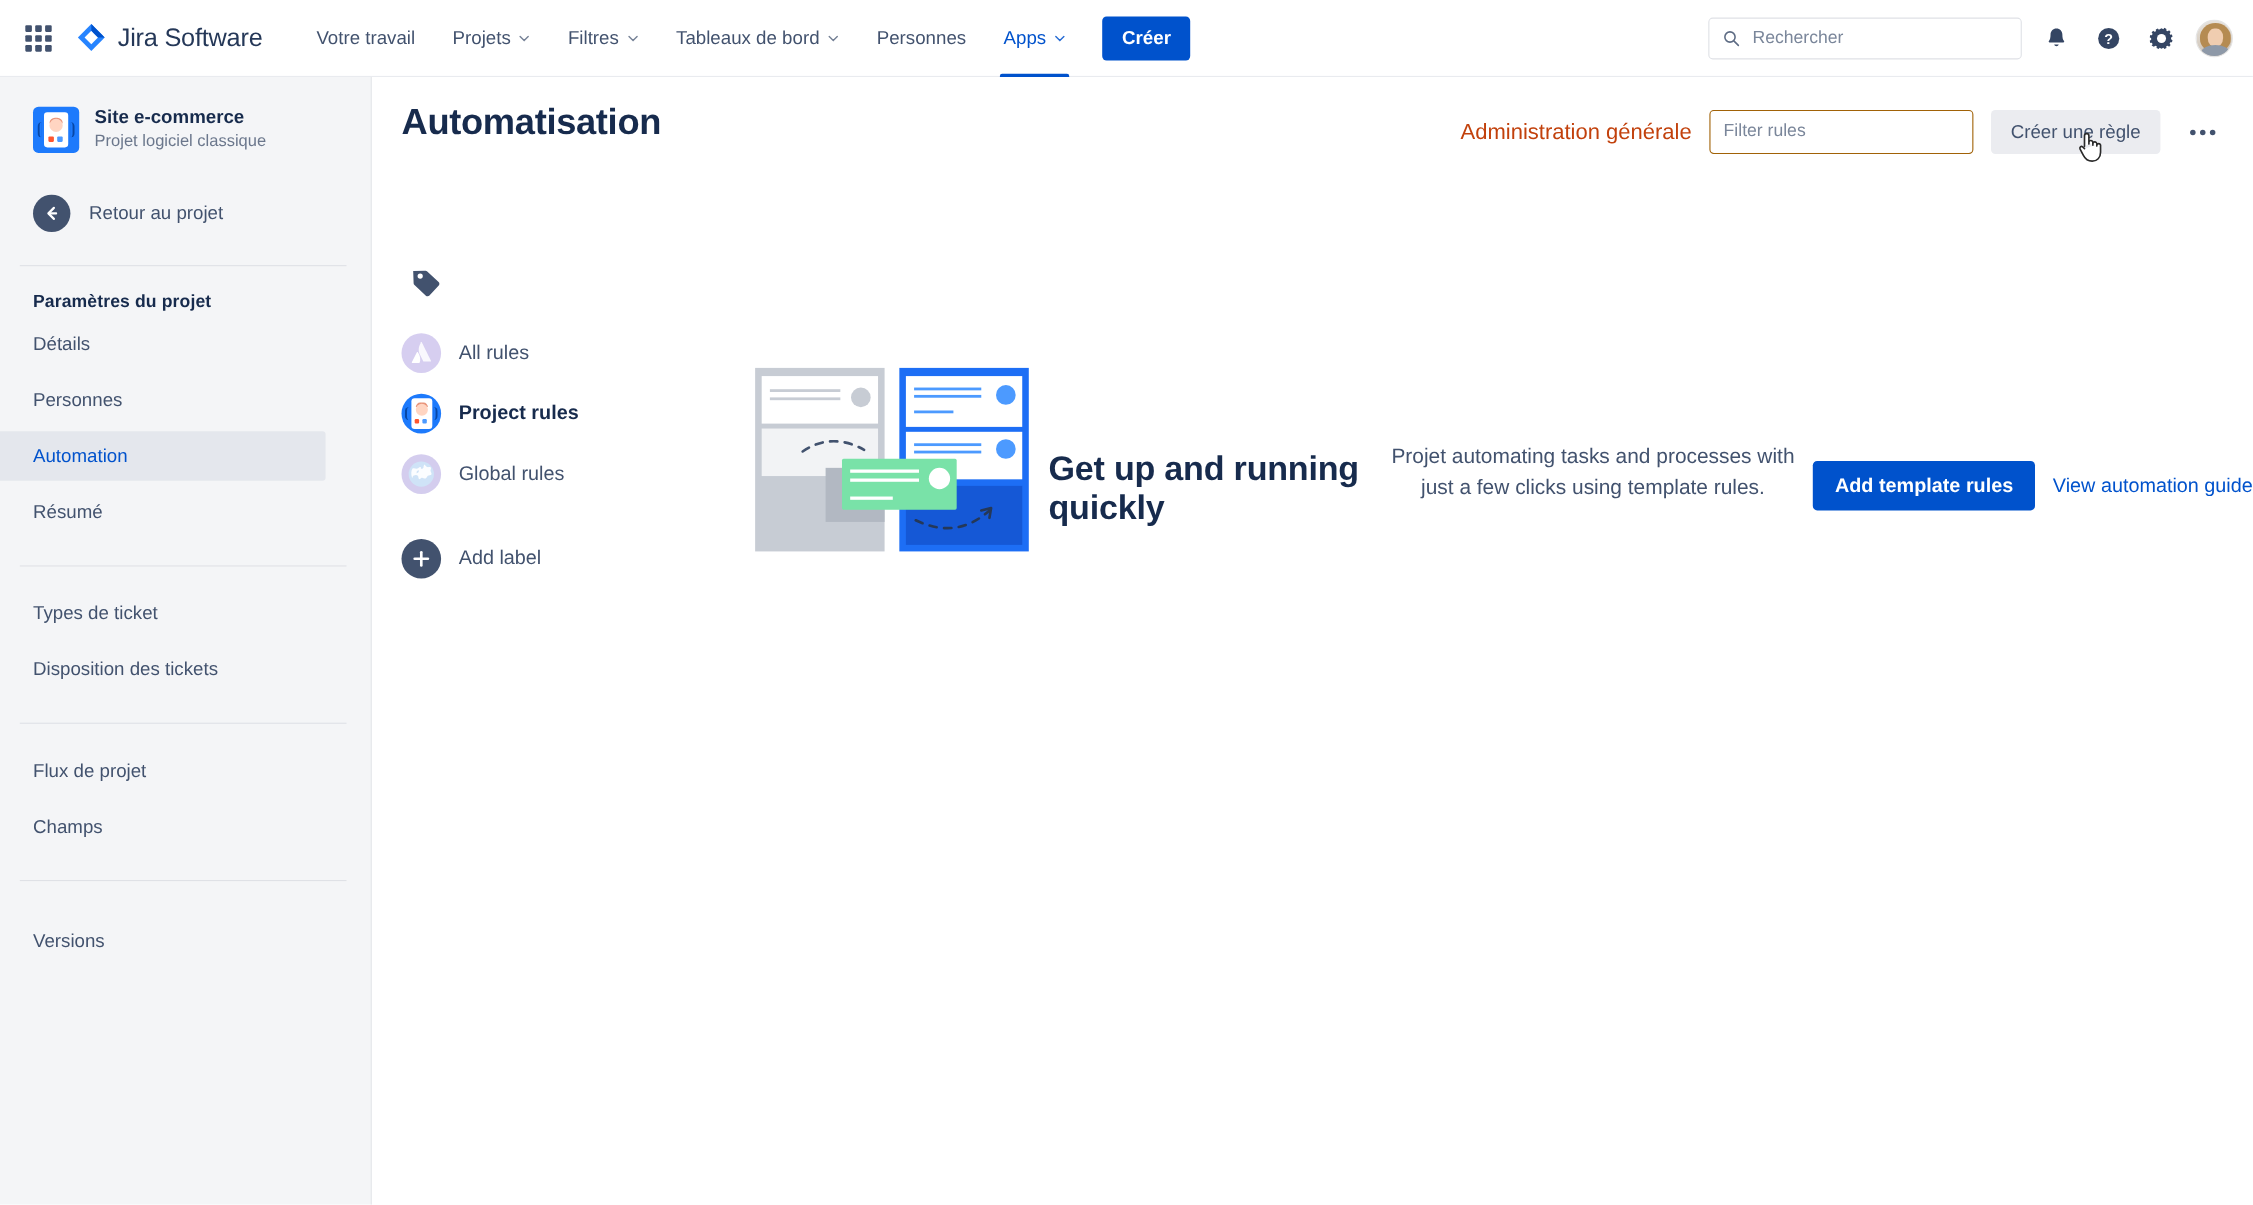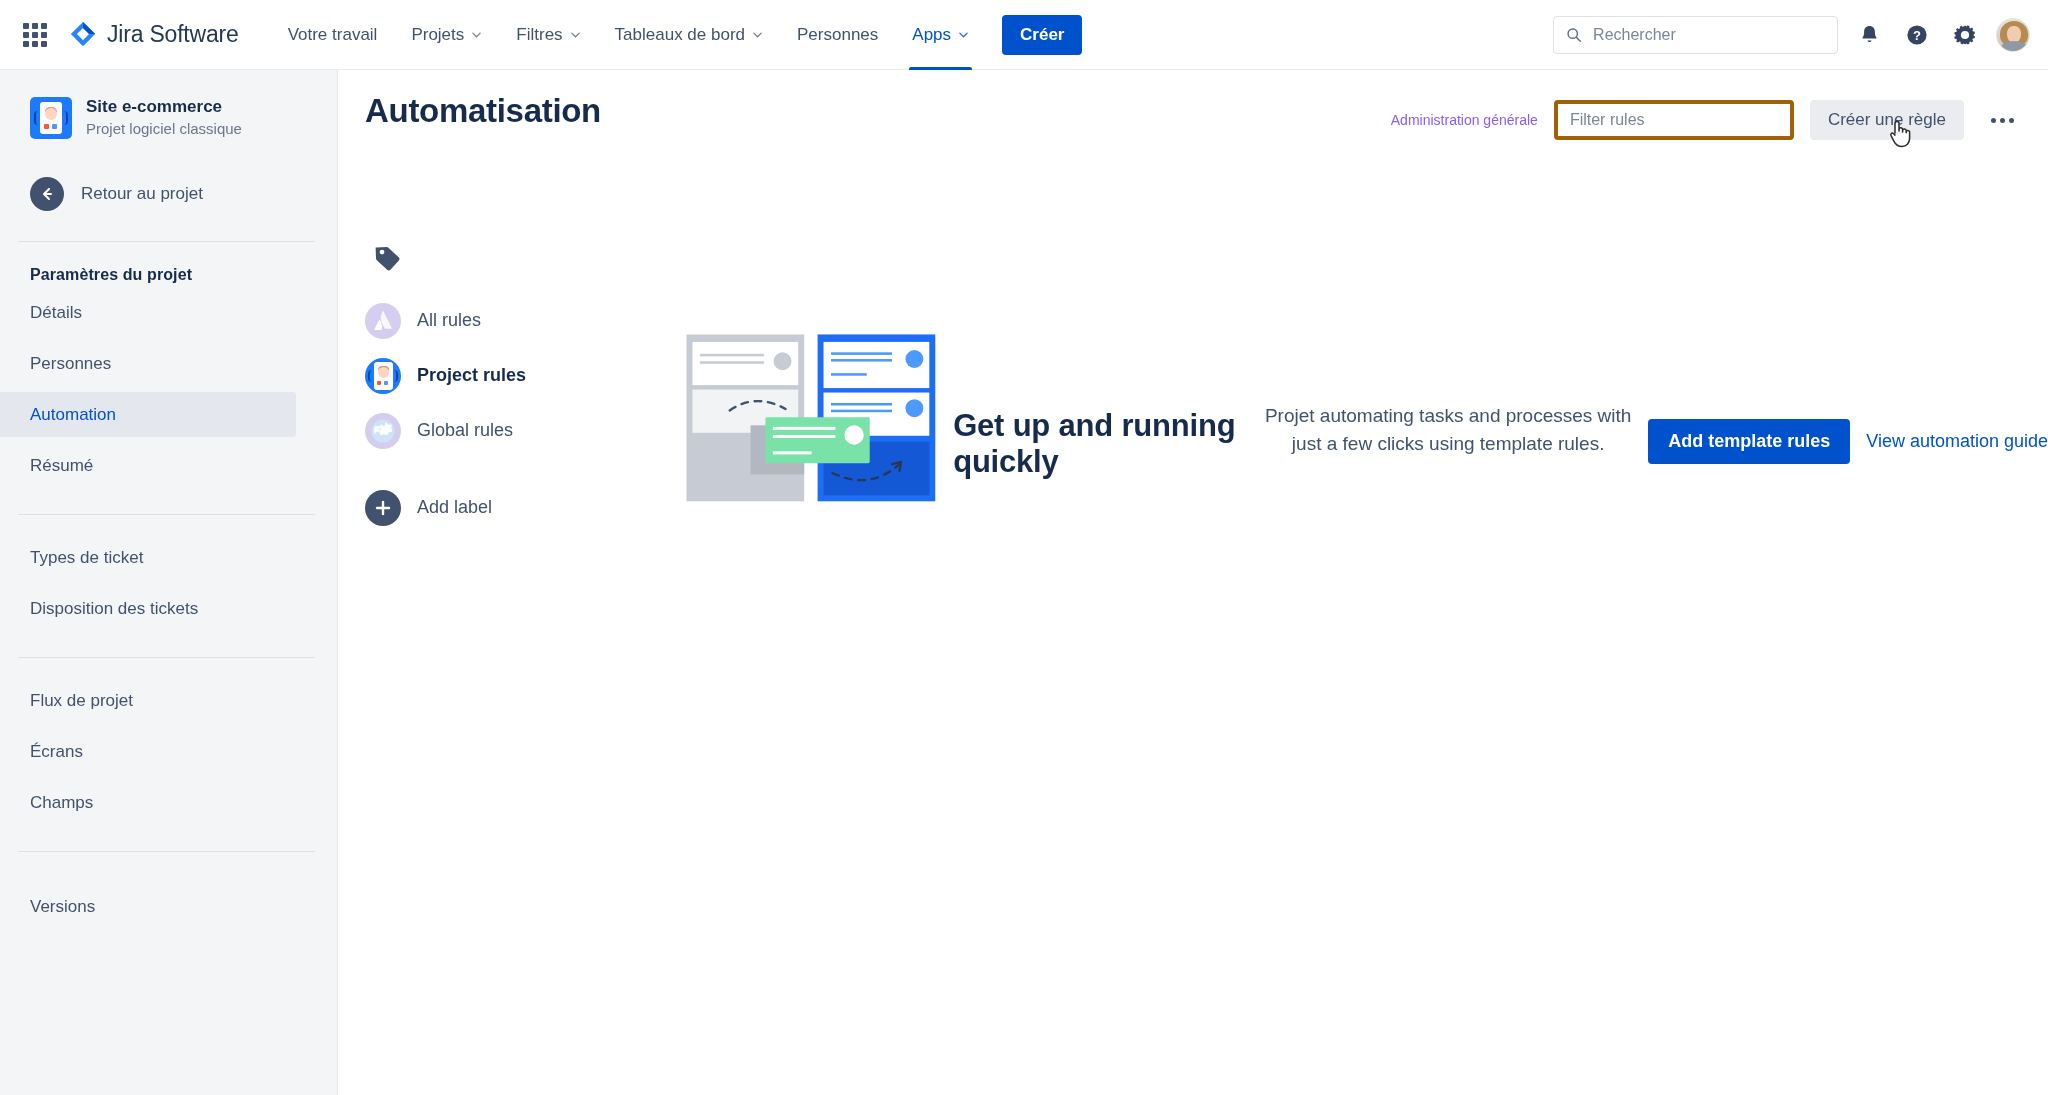"Administration générale" .admin-link { color: #8b5cf6 -> #c2410c; font-size: 14px -> 20px }
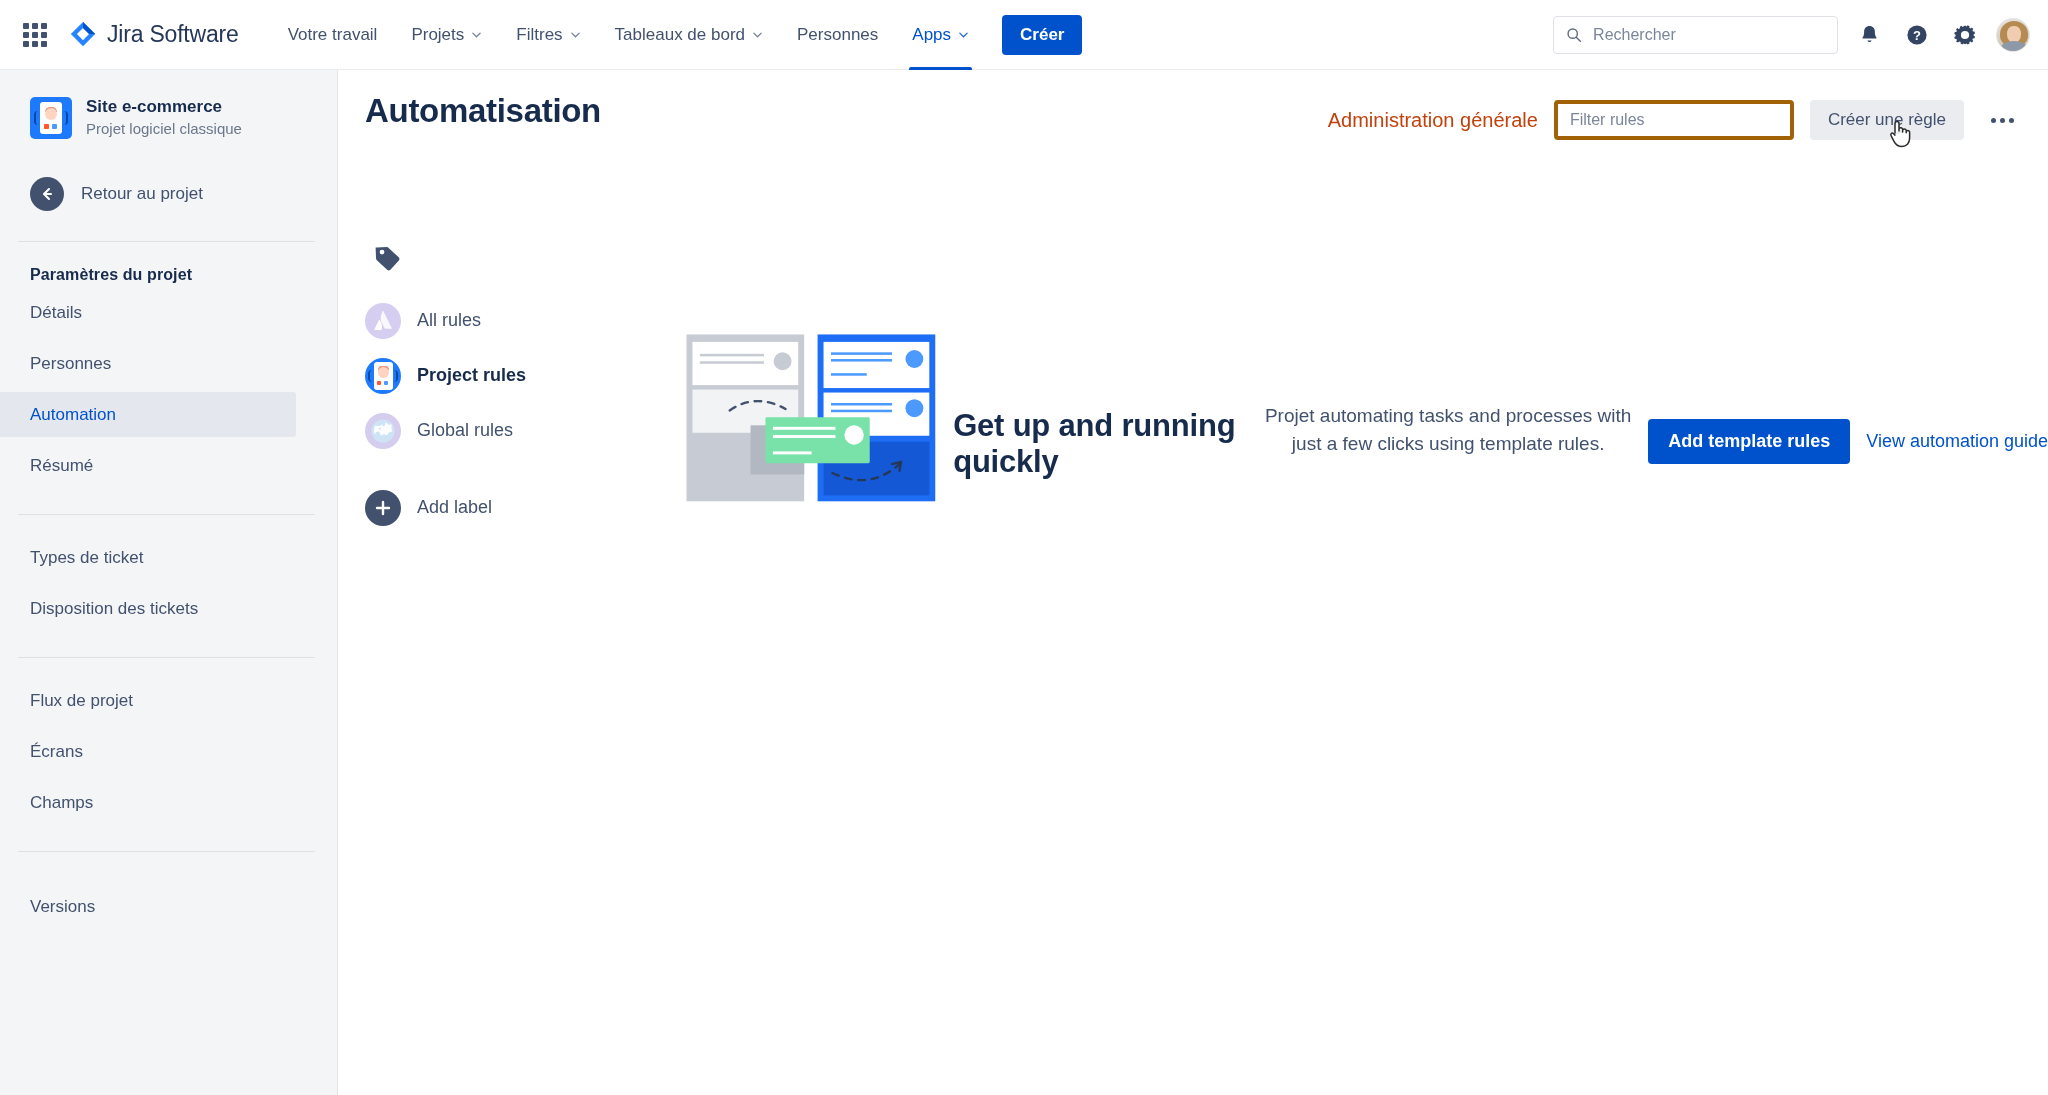"Filter rules" .filter-input { border: 4px solid #a16207 -> 1px solid #a16207 }
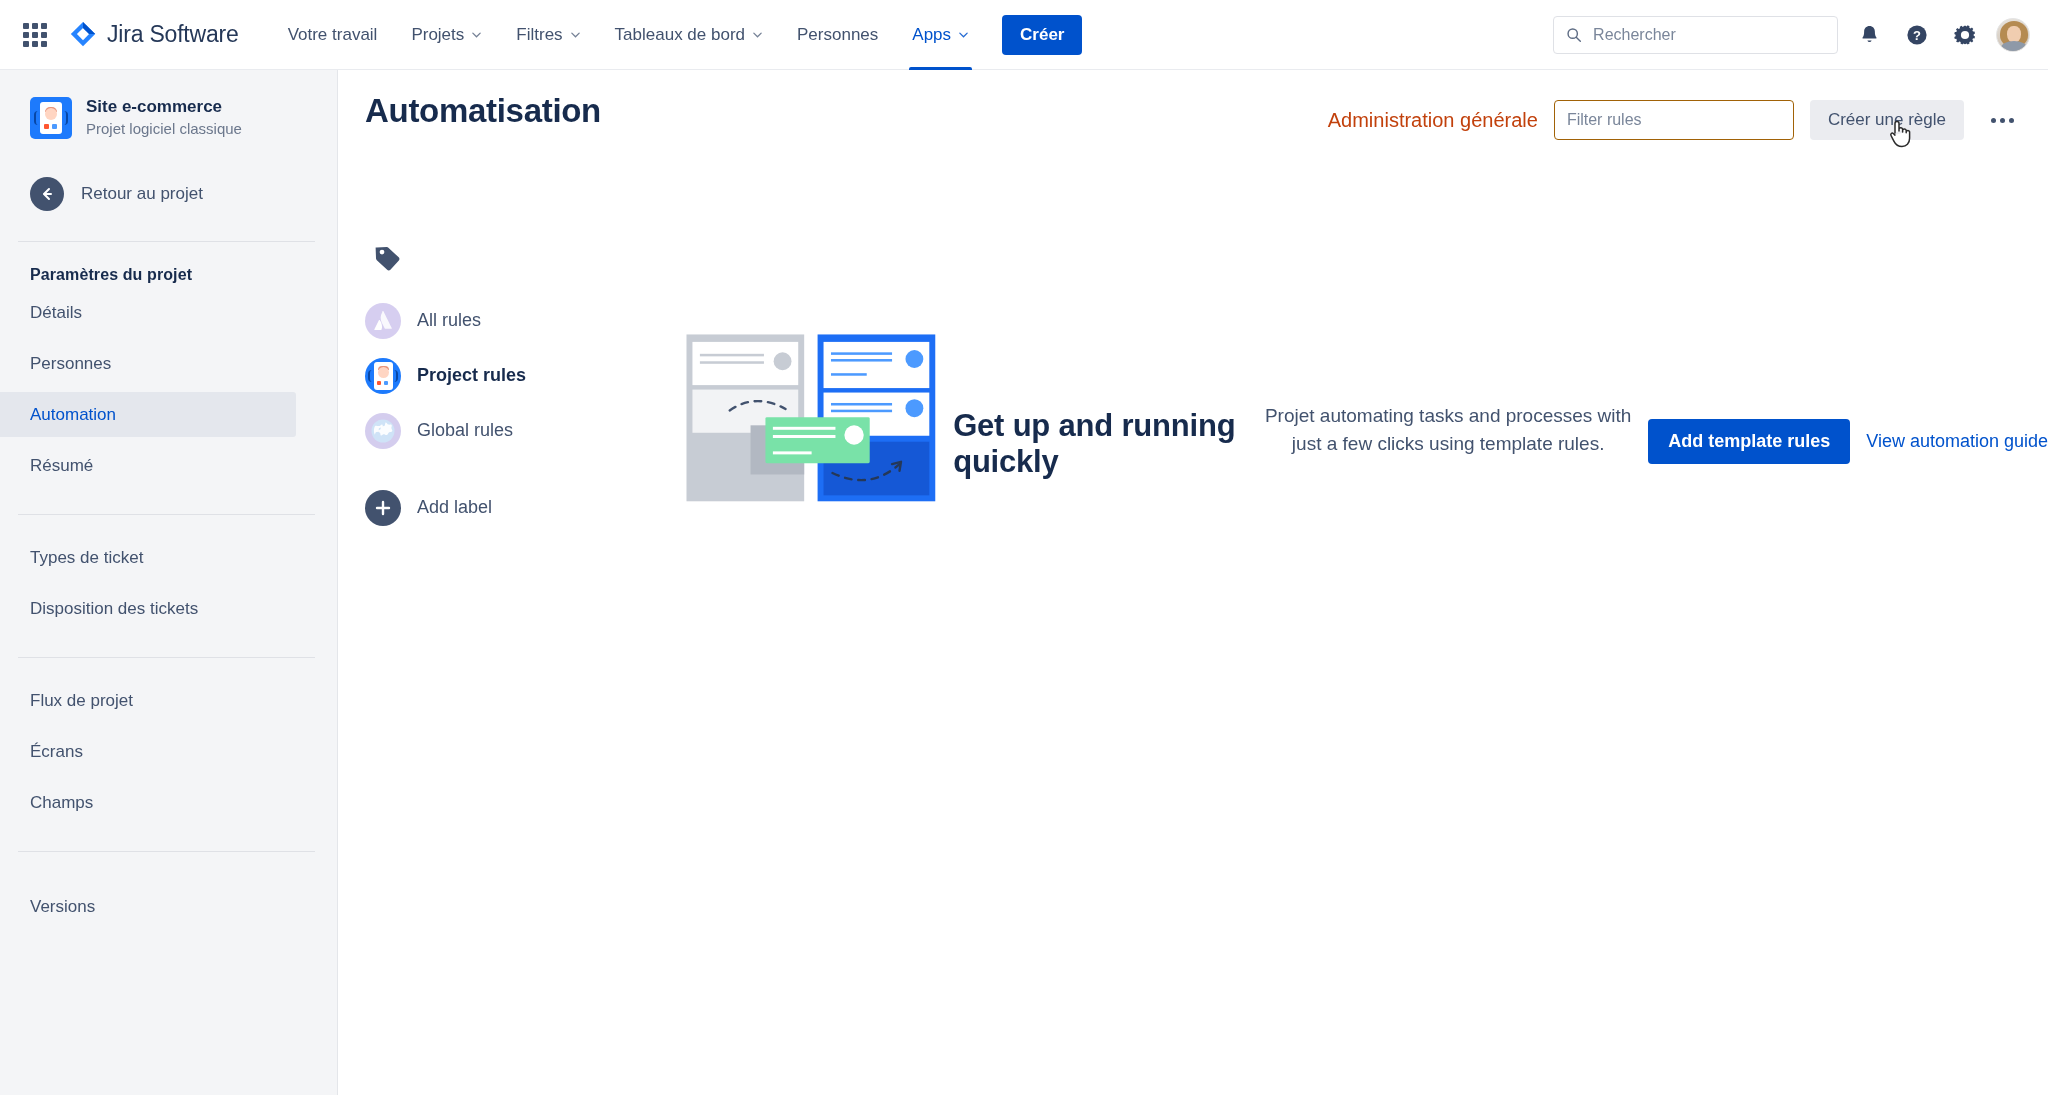"Écrans" div.side-link { html: <div> <span>Écrans</span> </div> -> none }
